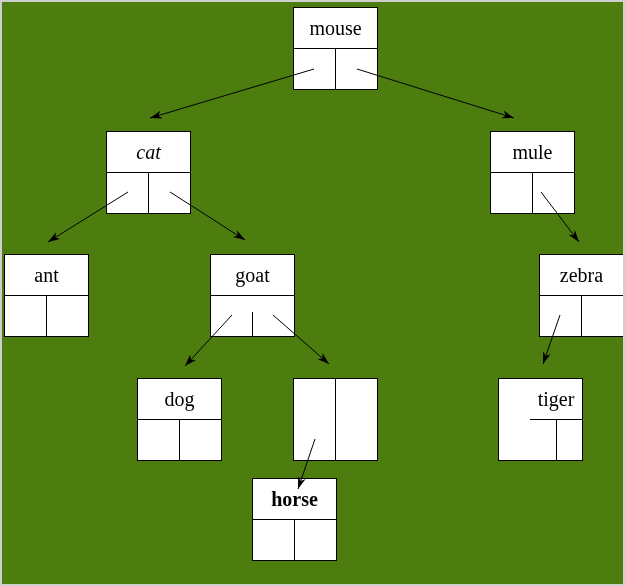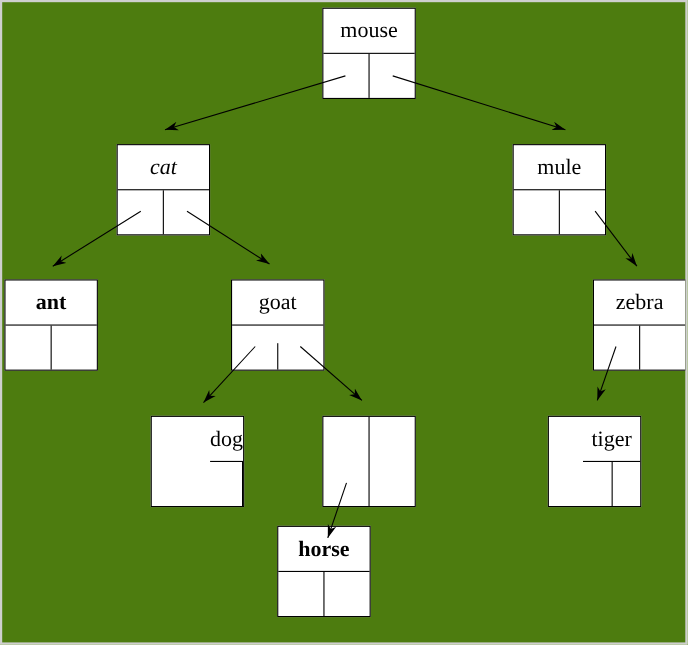"mule" div.node { left: 464px -> 488px }
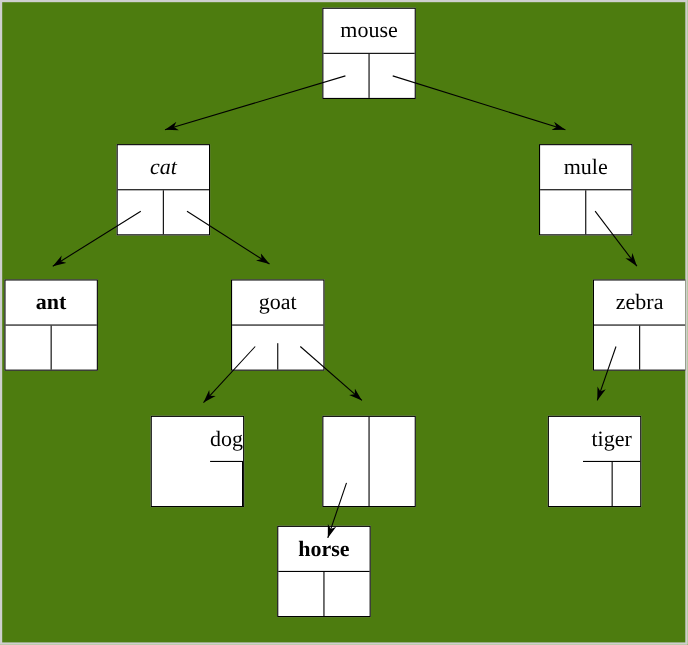"ant" div.node { font-weight: bold -> none }
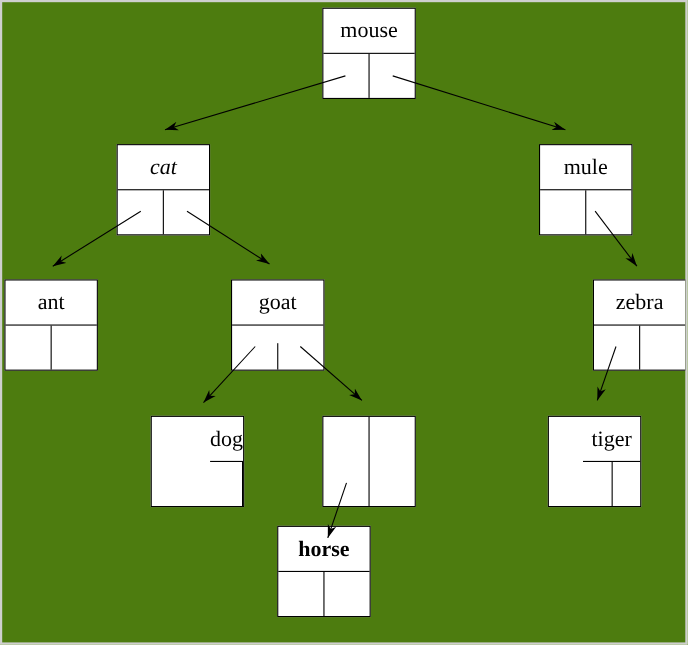"dog" div.node { align-items: flex-end -> none }
